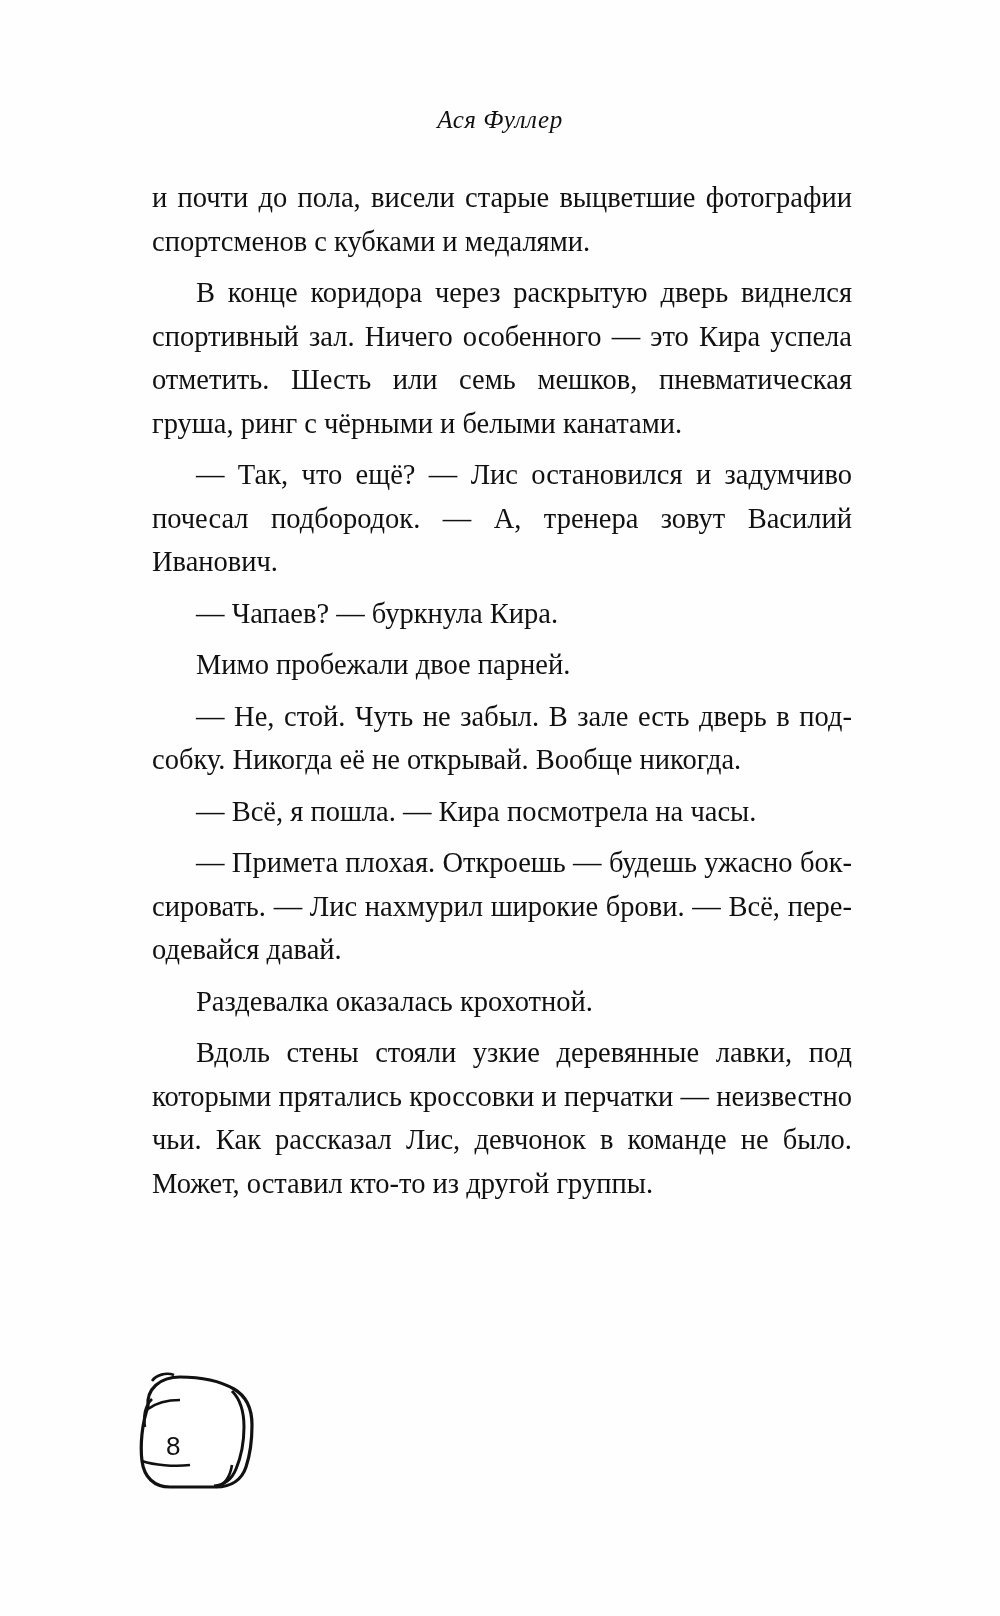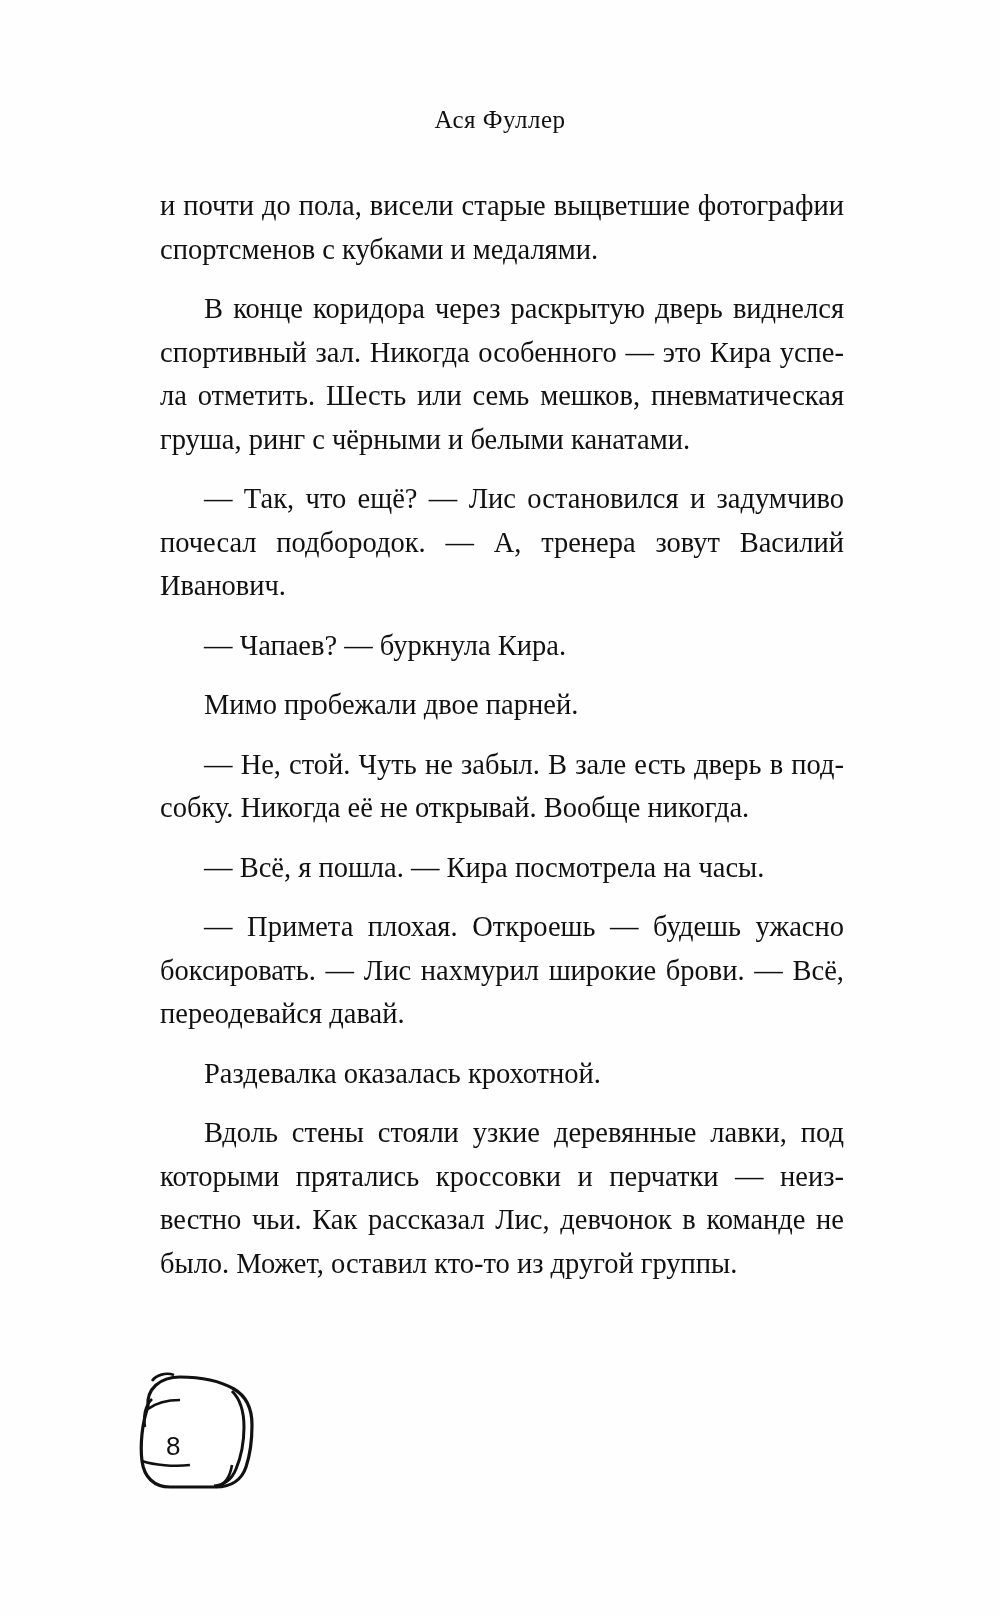"Ася Фуллер" .running-head { font-style: none -> italic }
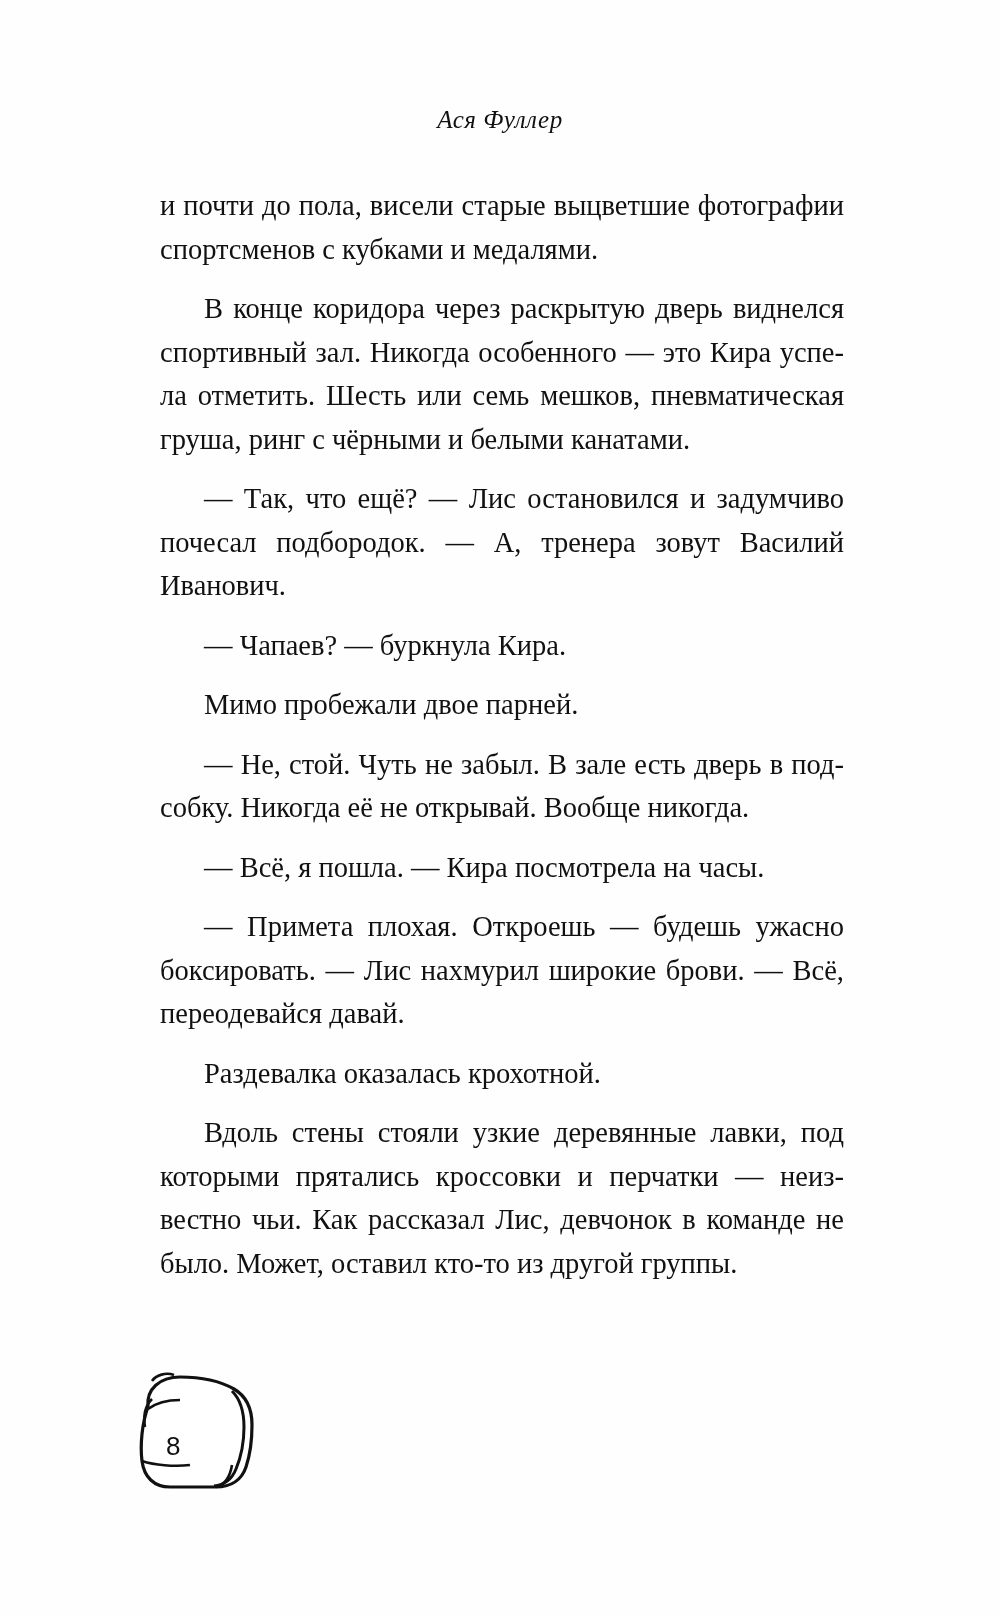"и почти до пола, висели" .textblock p { margin: 16px -> 8px }
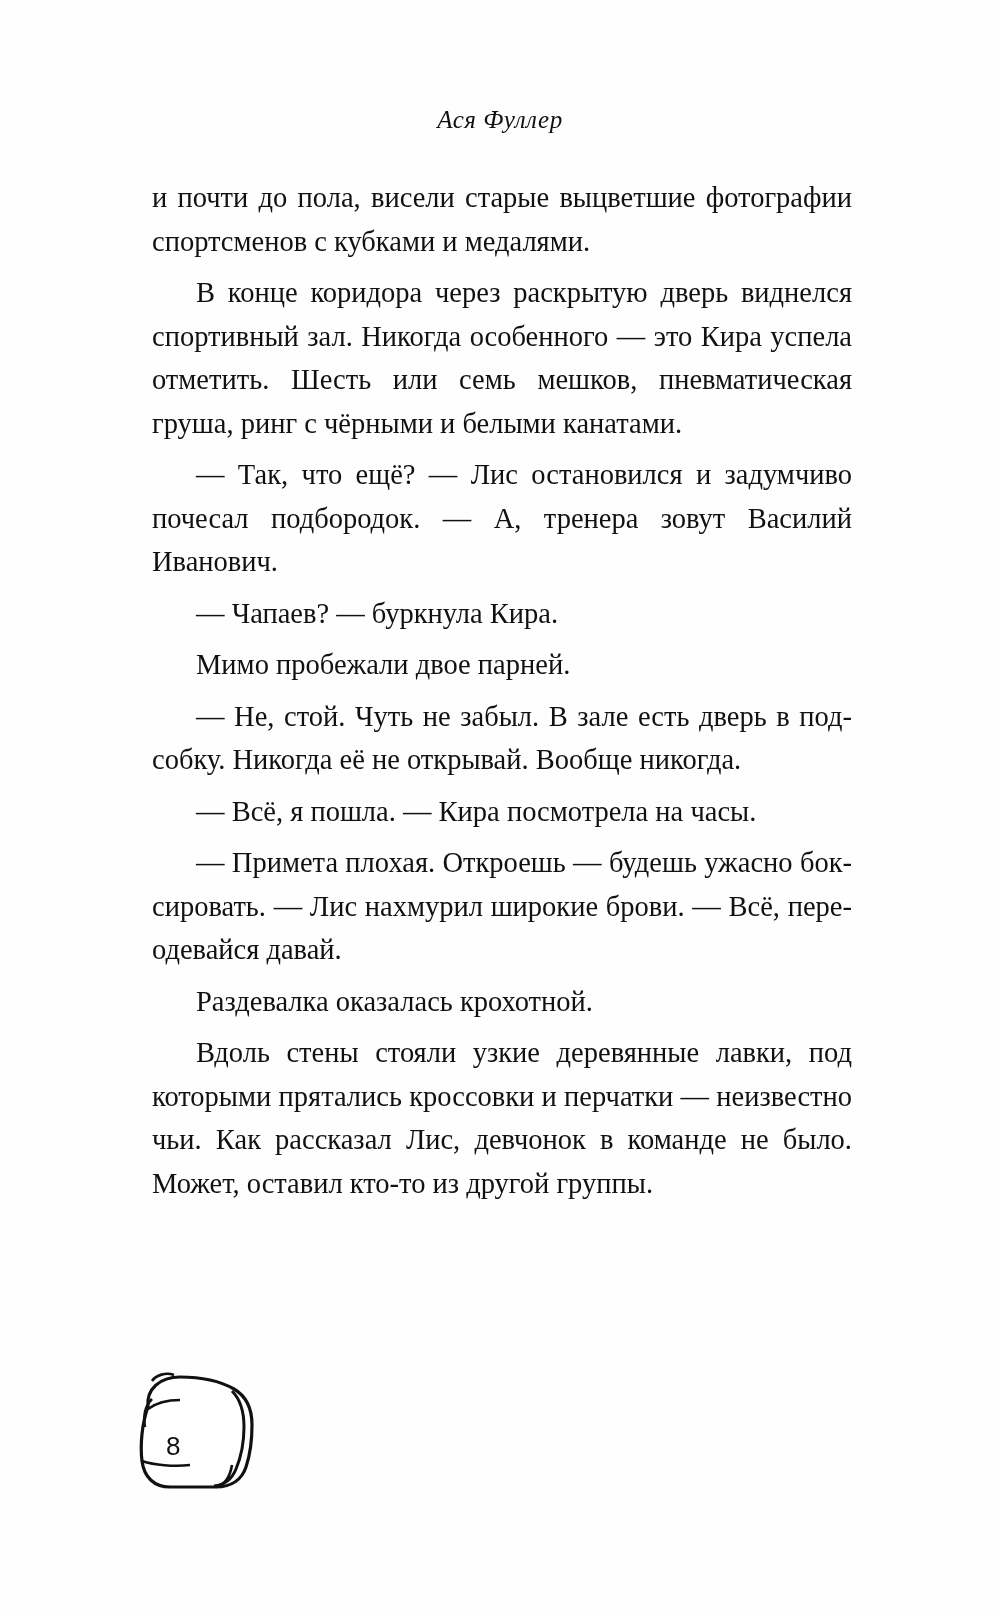"В конце коридора через раскрытую" p.indent { text: Никогда -> Ничего }
